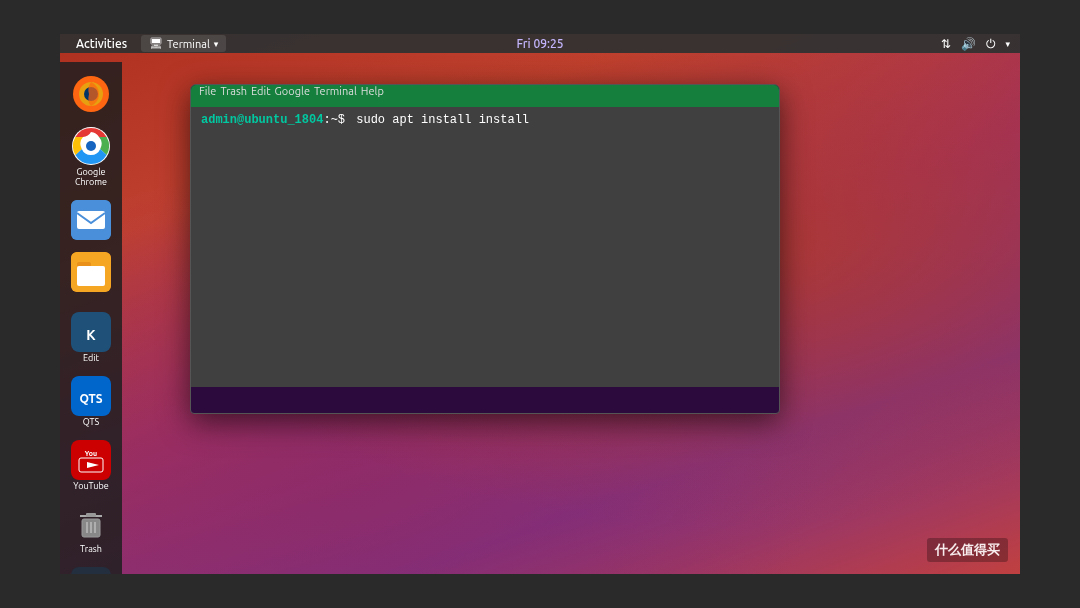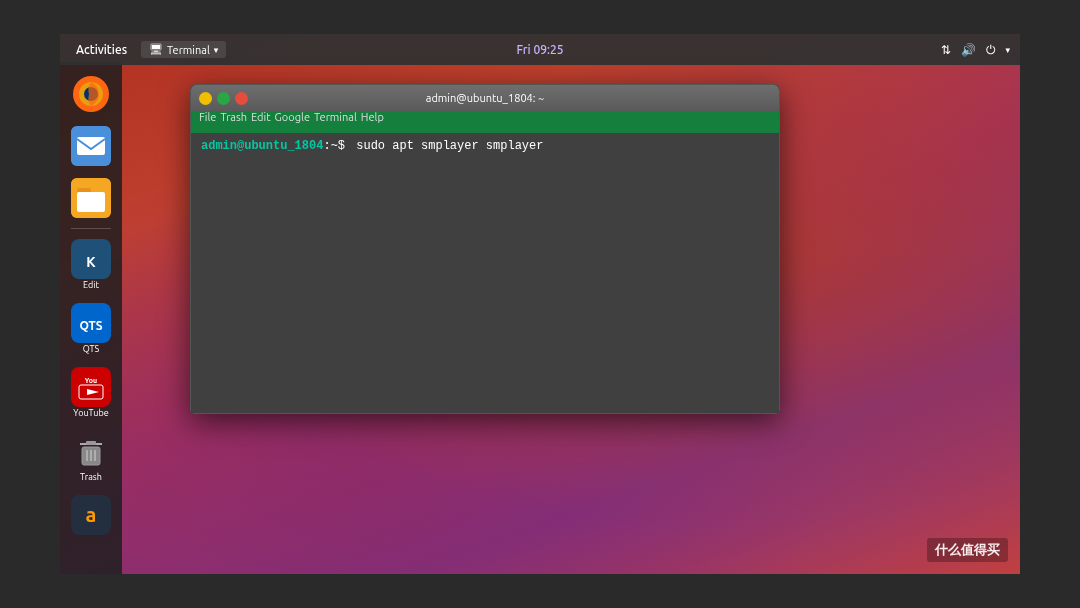"Activities" .top-panel { height: 31px -> 19px }
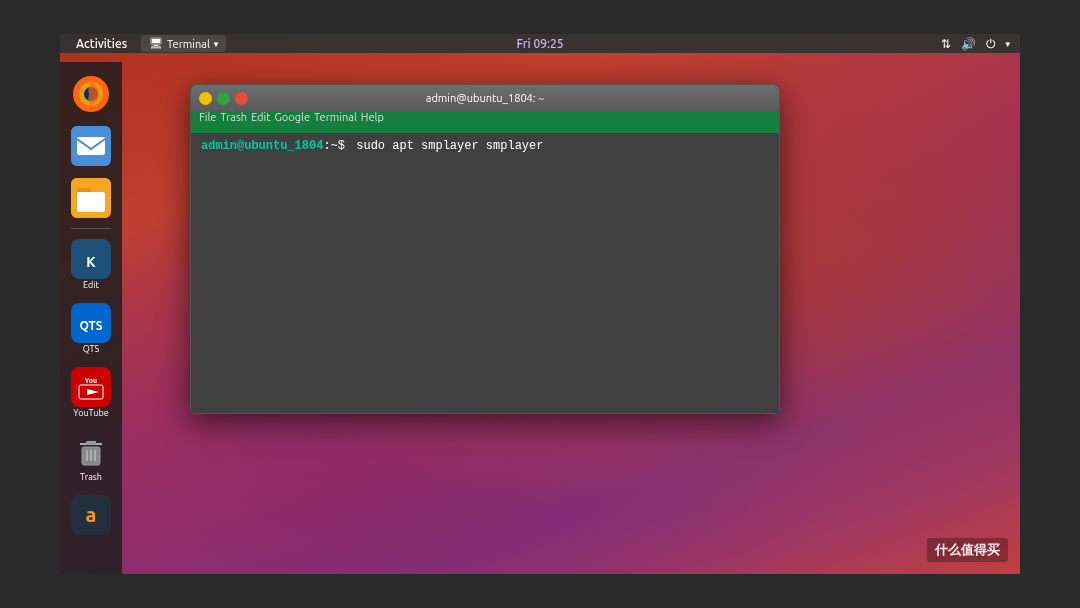"admin@ubuntu_1804: ~" div.terminal-titlebar { html: <div> <div> <div></div> <div></div> <div></div> </div> <span>admin@ubuntu_1804: ~</span> </div> -> none }
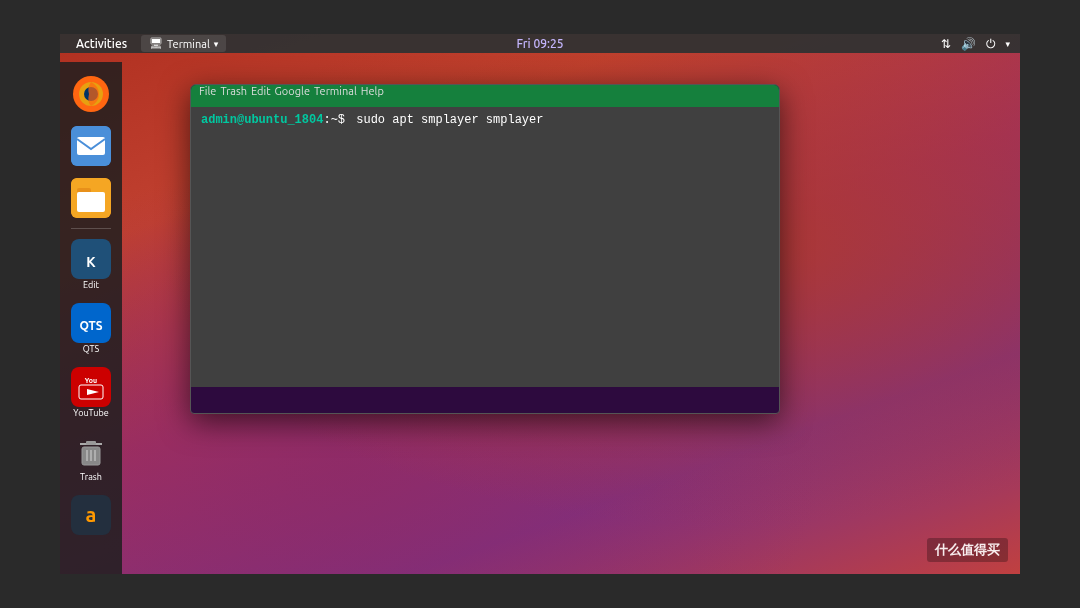"sudo apt smplayer smplayer" span.terminal-cmd { text: smplayer smplayer -> install install }
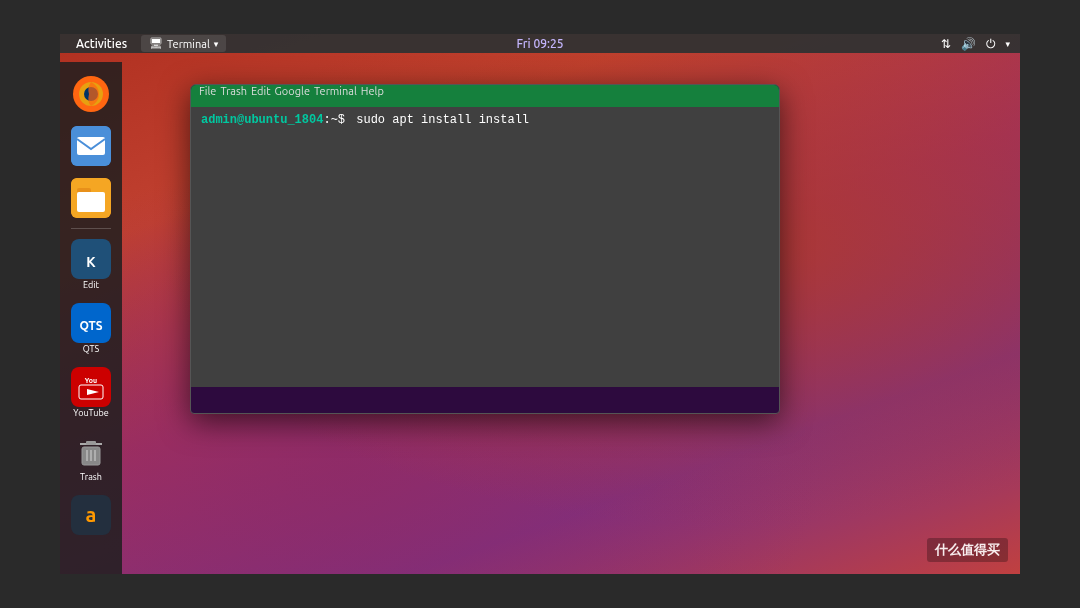"Google Chrome" div.dock-item { html: none -> <div> <div> <svg> <circle></circle> <path></path> <path></path> <path></path> <path></path> <path></path> <circle></circle> <circle></circle> </svg> </div> <div>Google Chrome</div> </div> }
